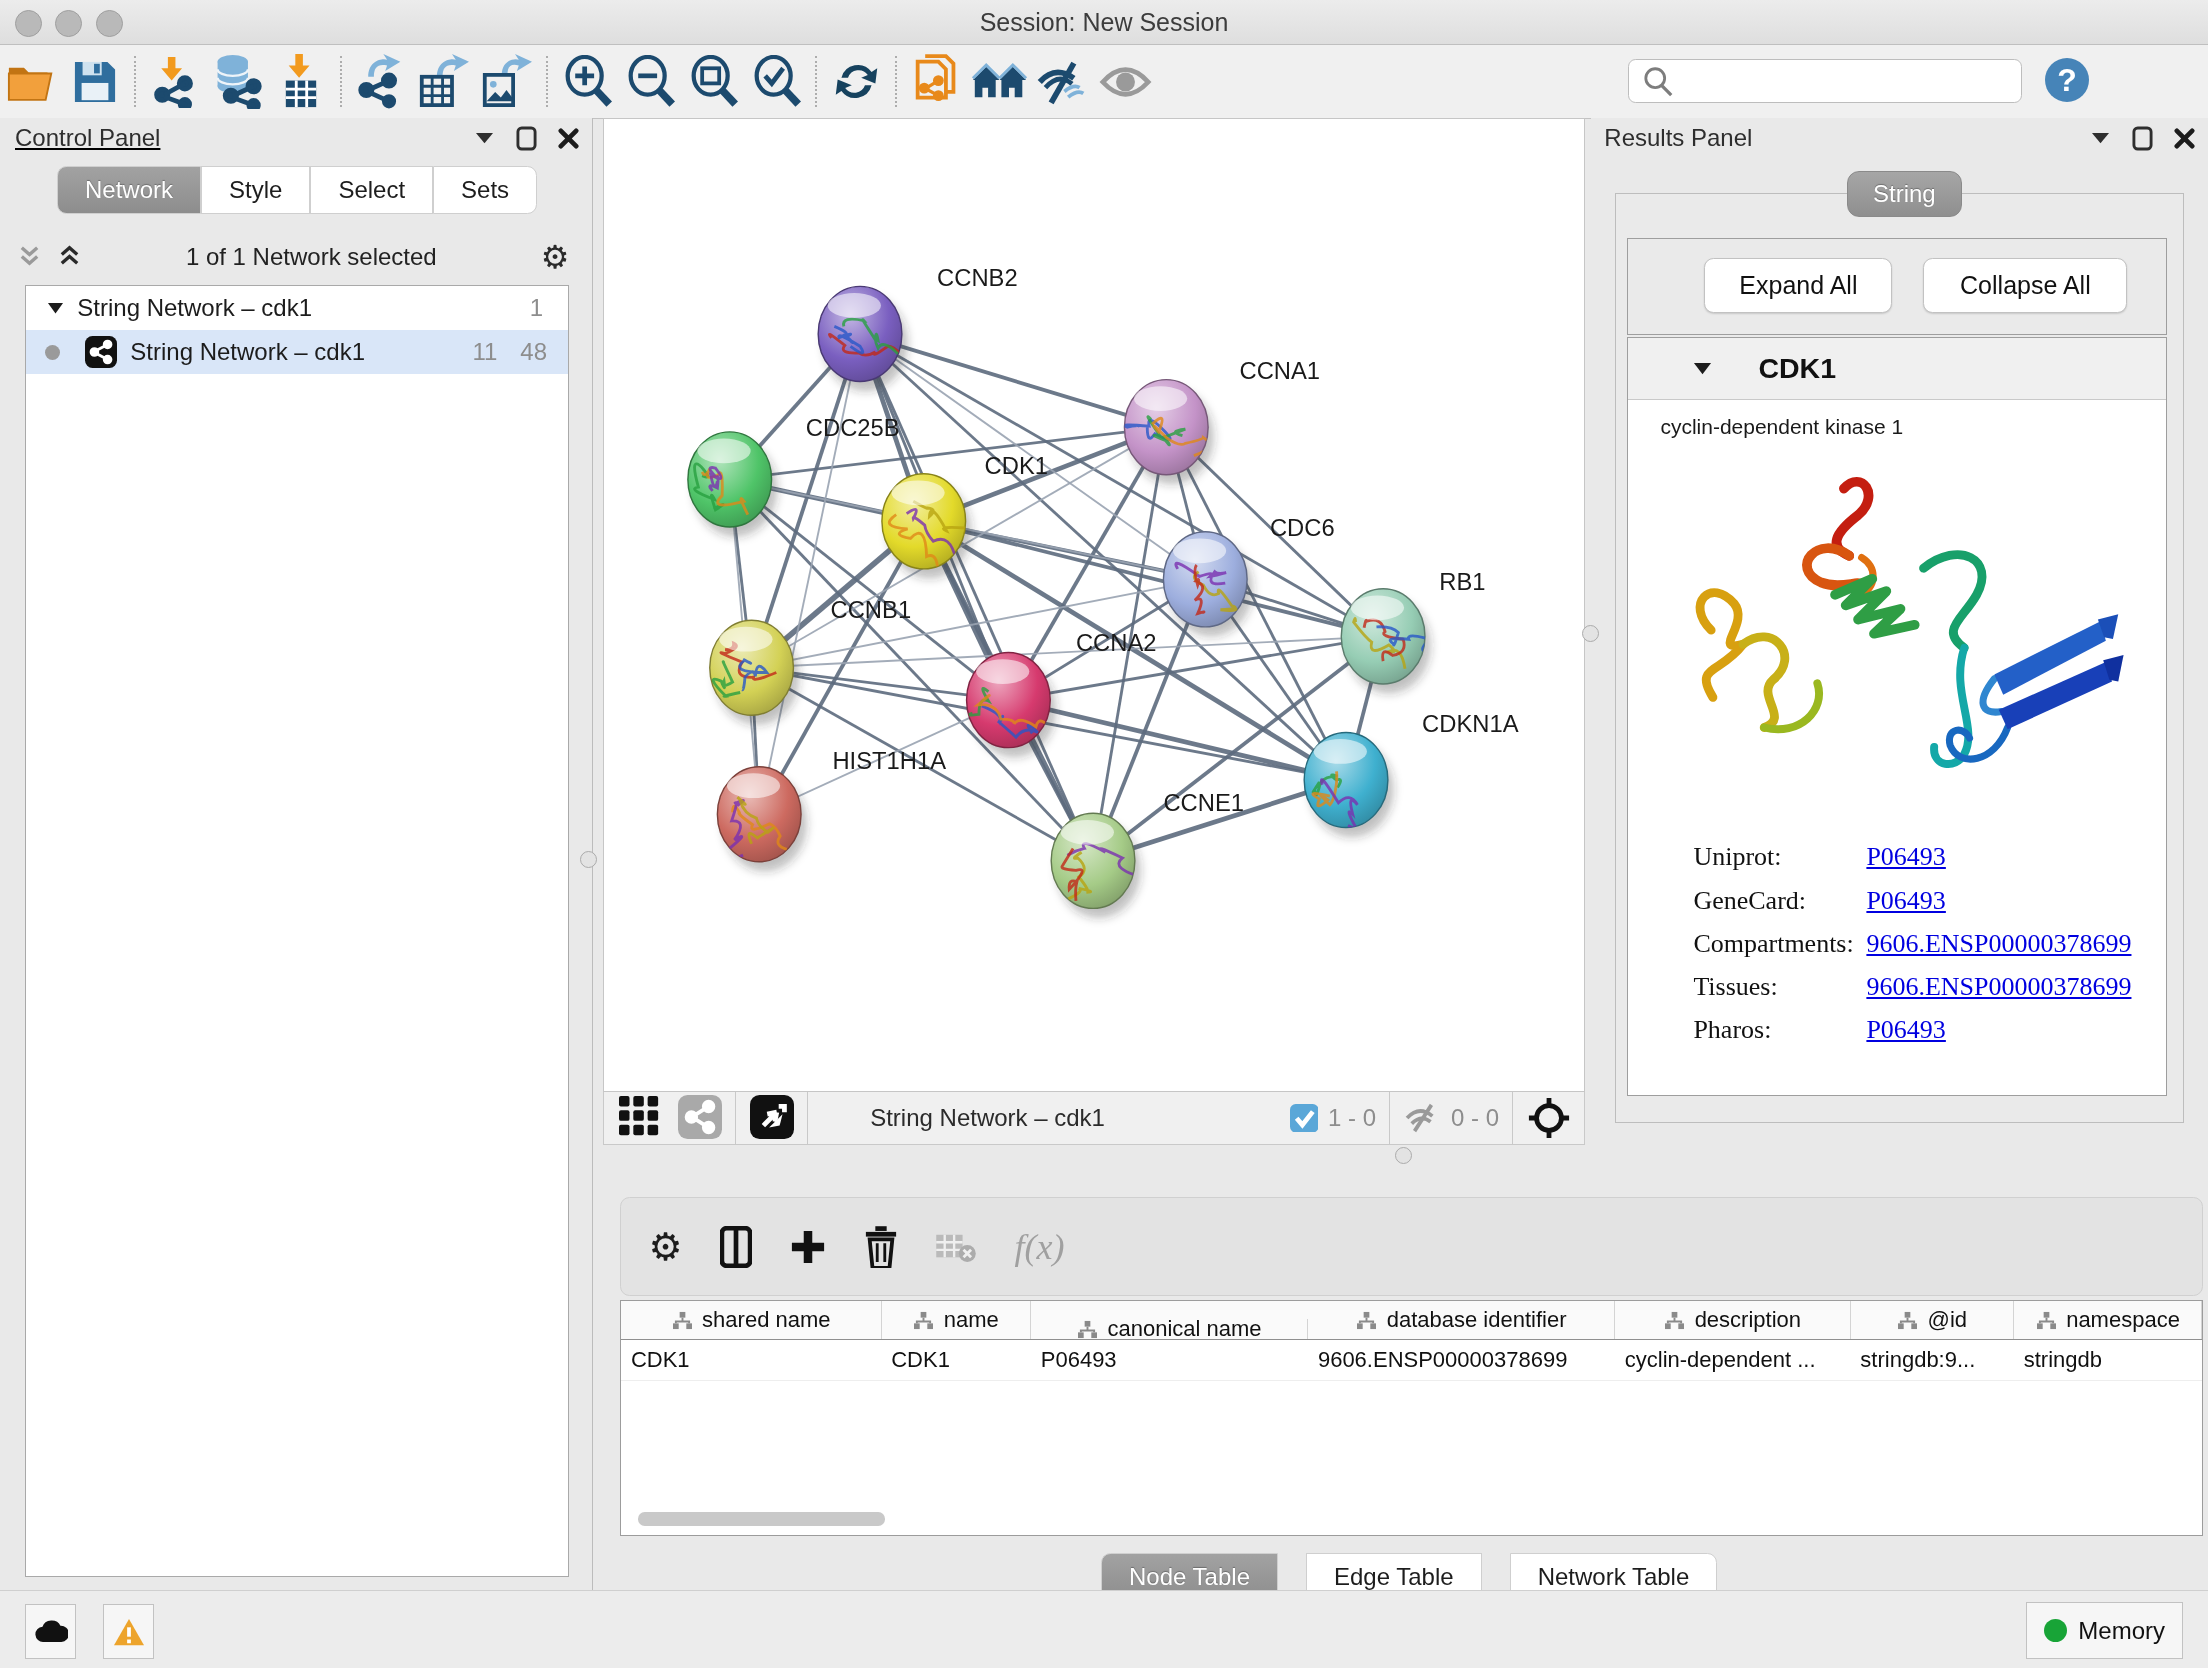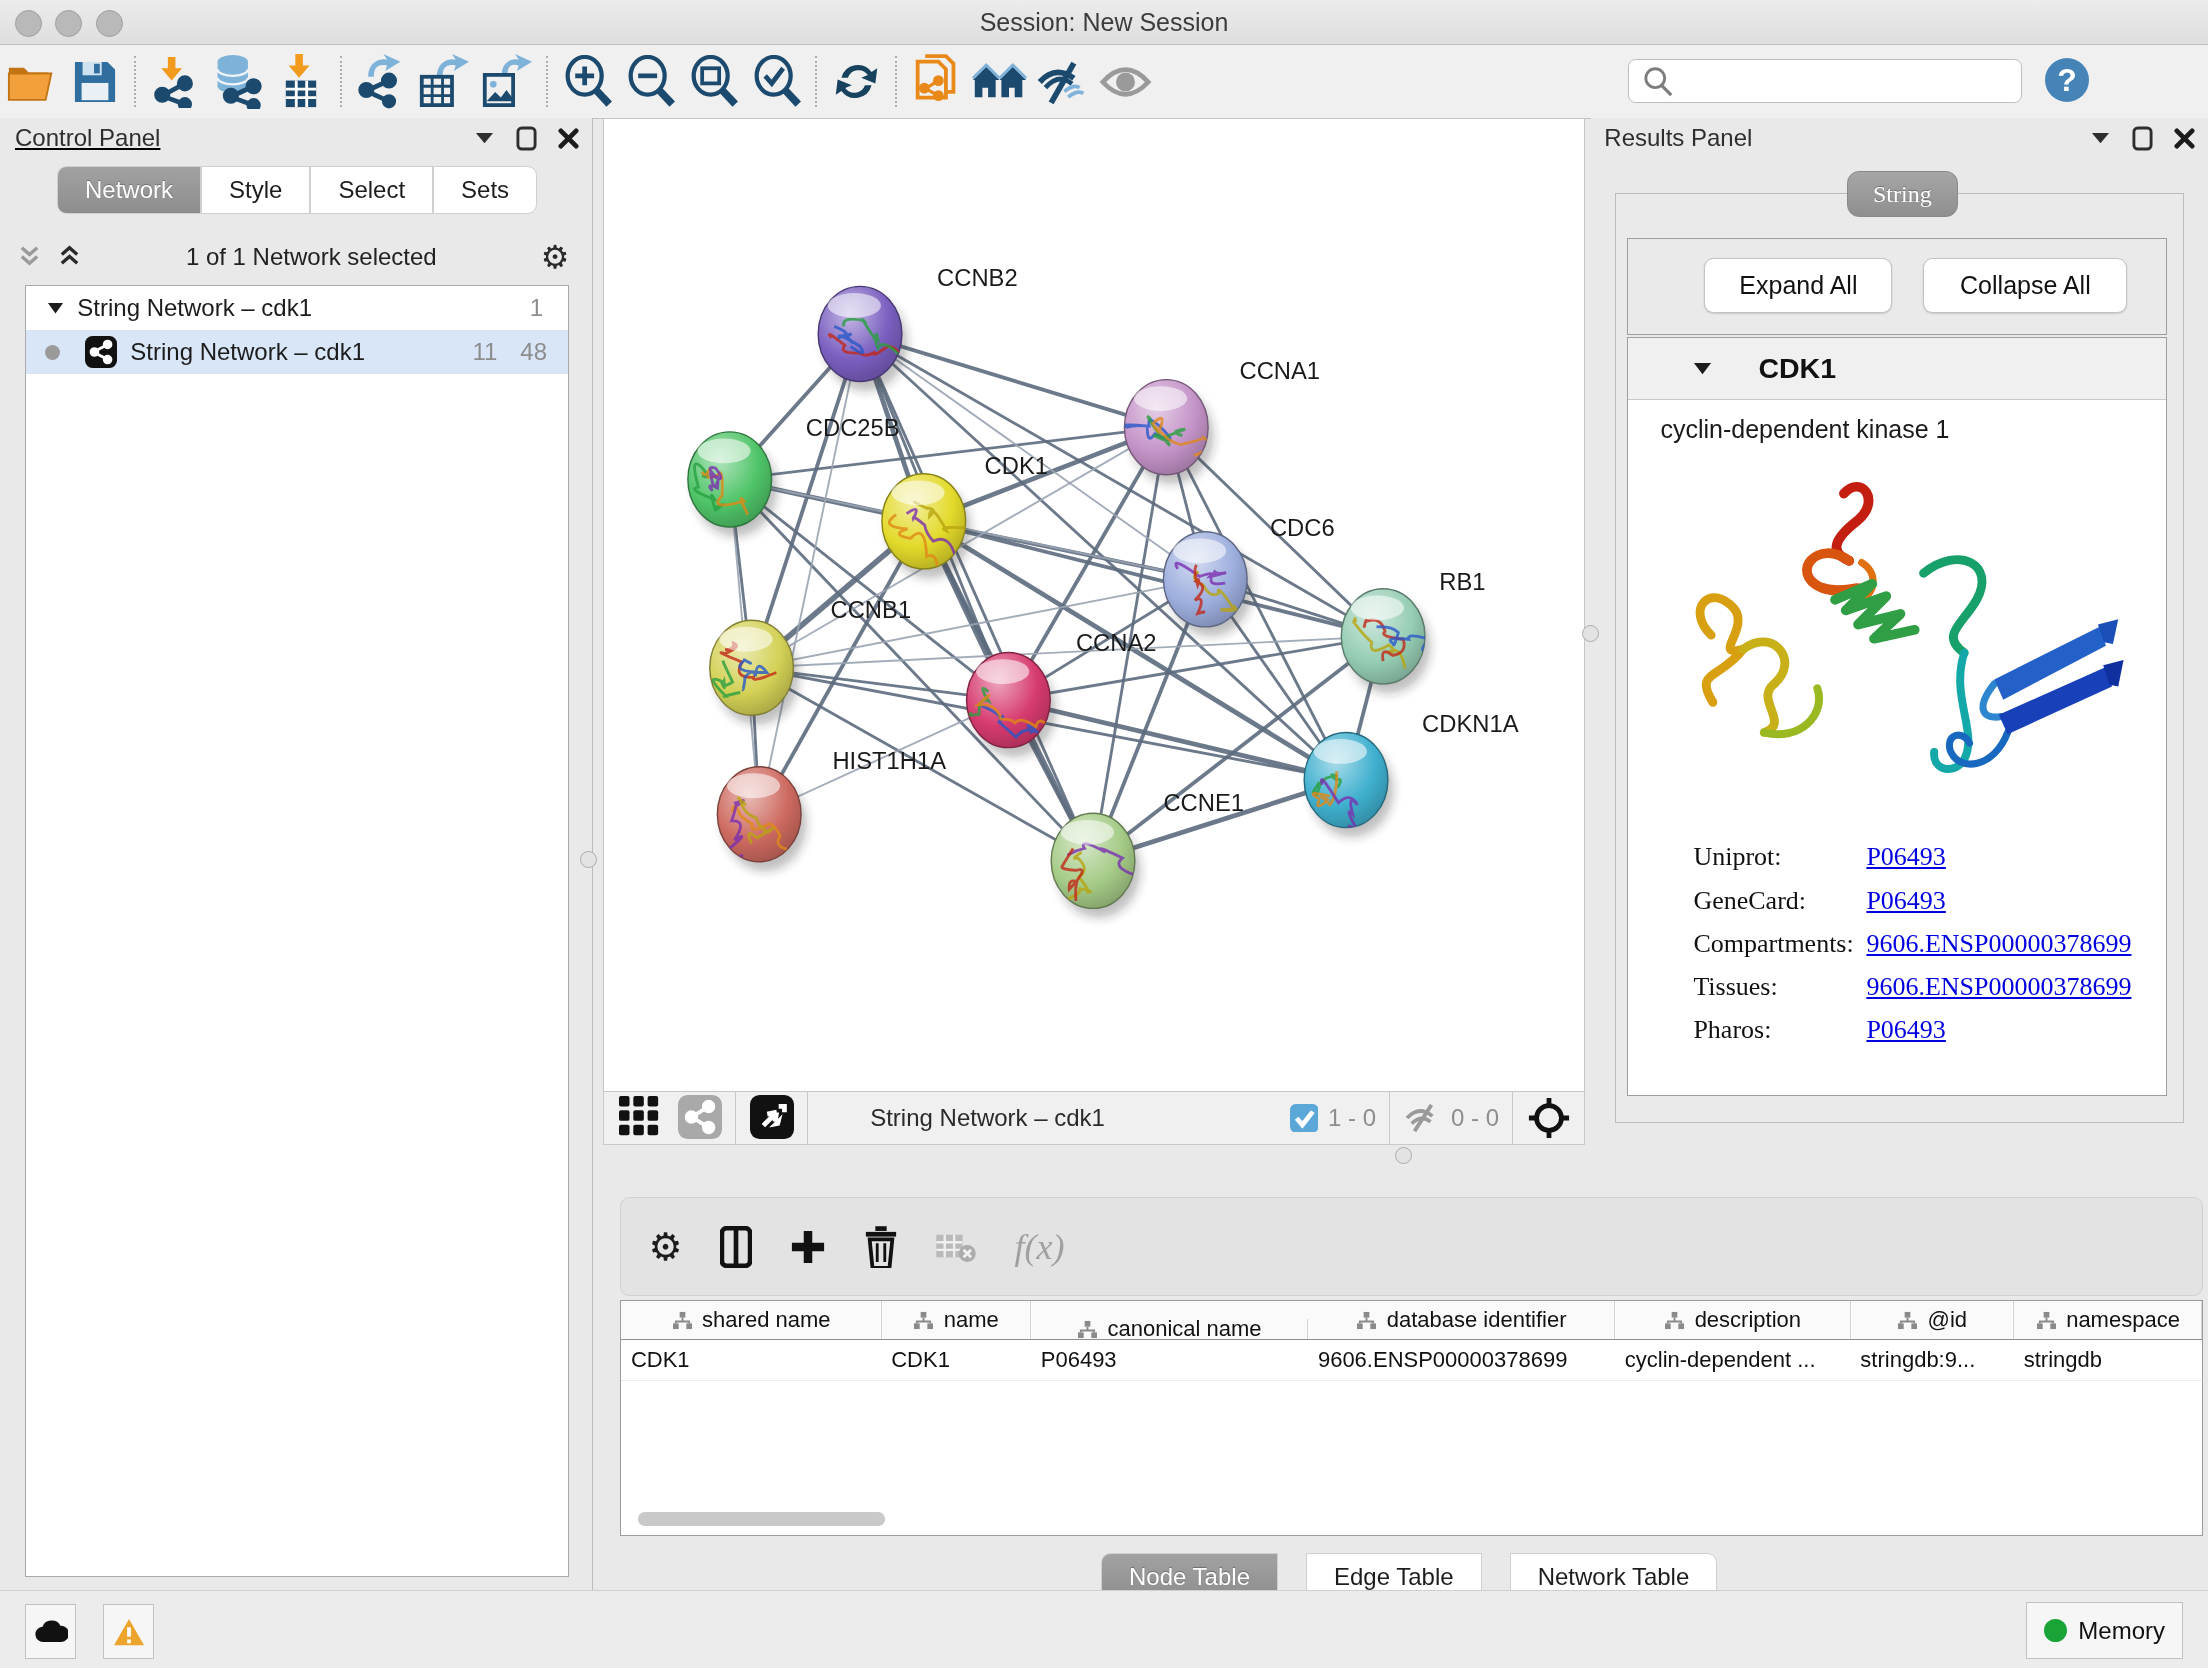"String" .rtab { font-family: Liberation Serif, serif -> none }
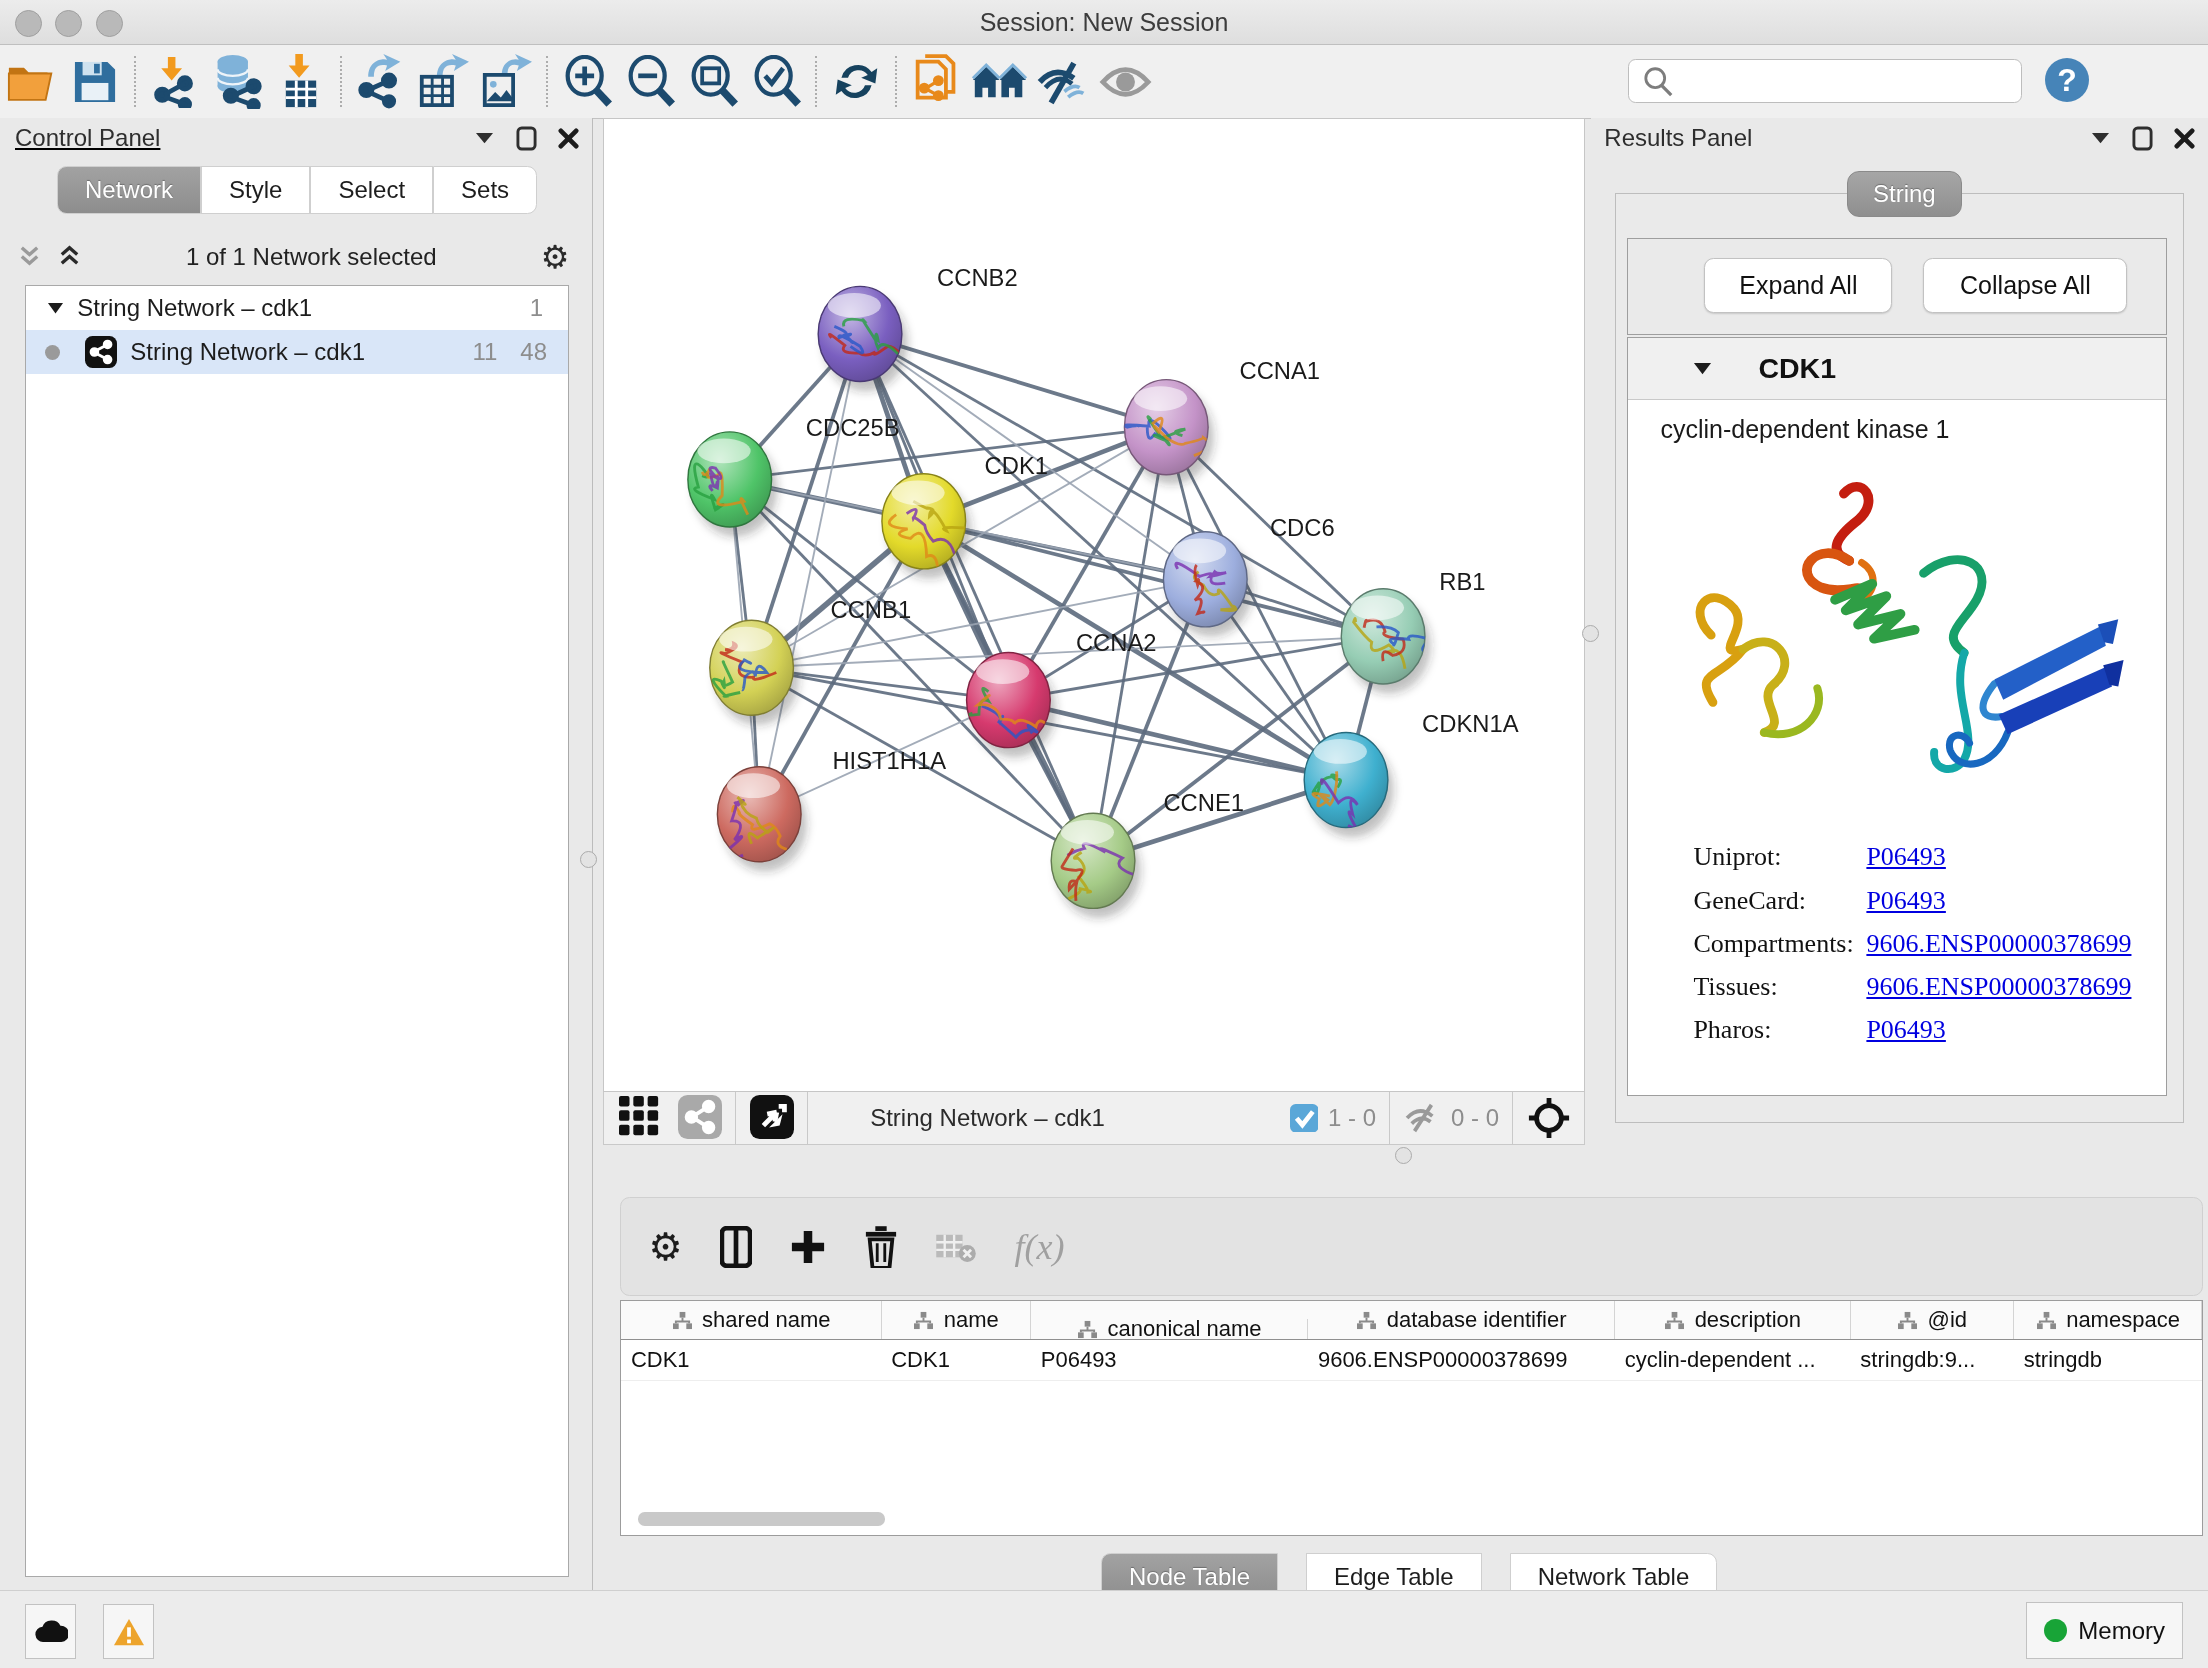"cyclin-dependent kinase 1" .rdesc { font-size: 25px -> 21px }
